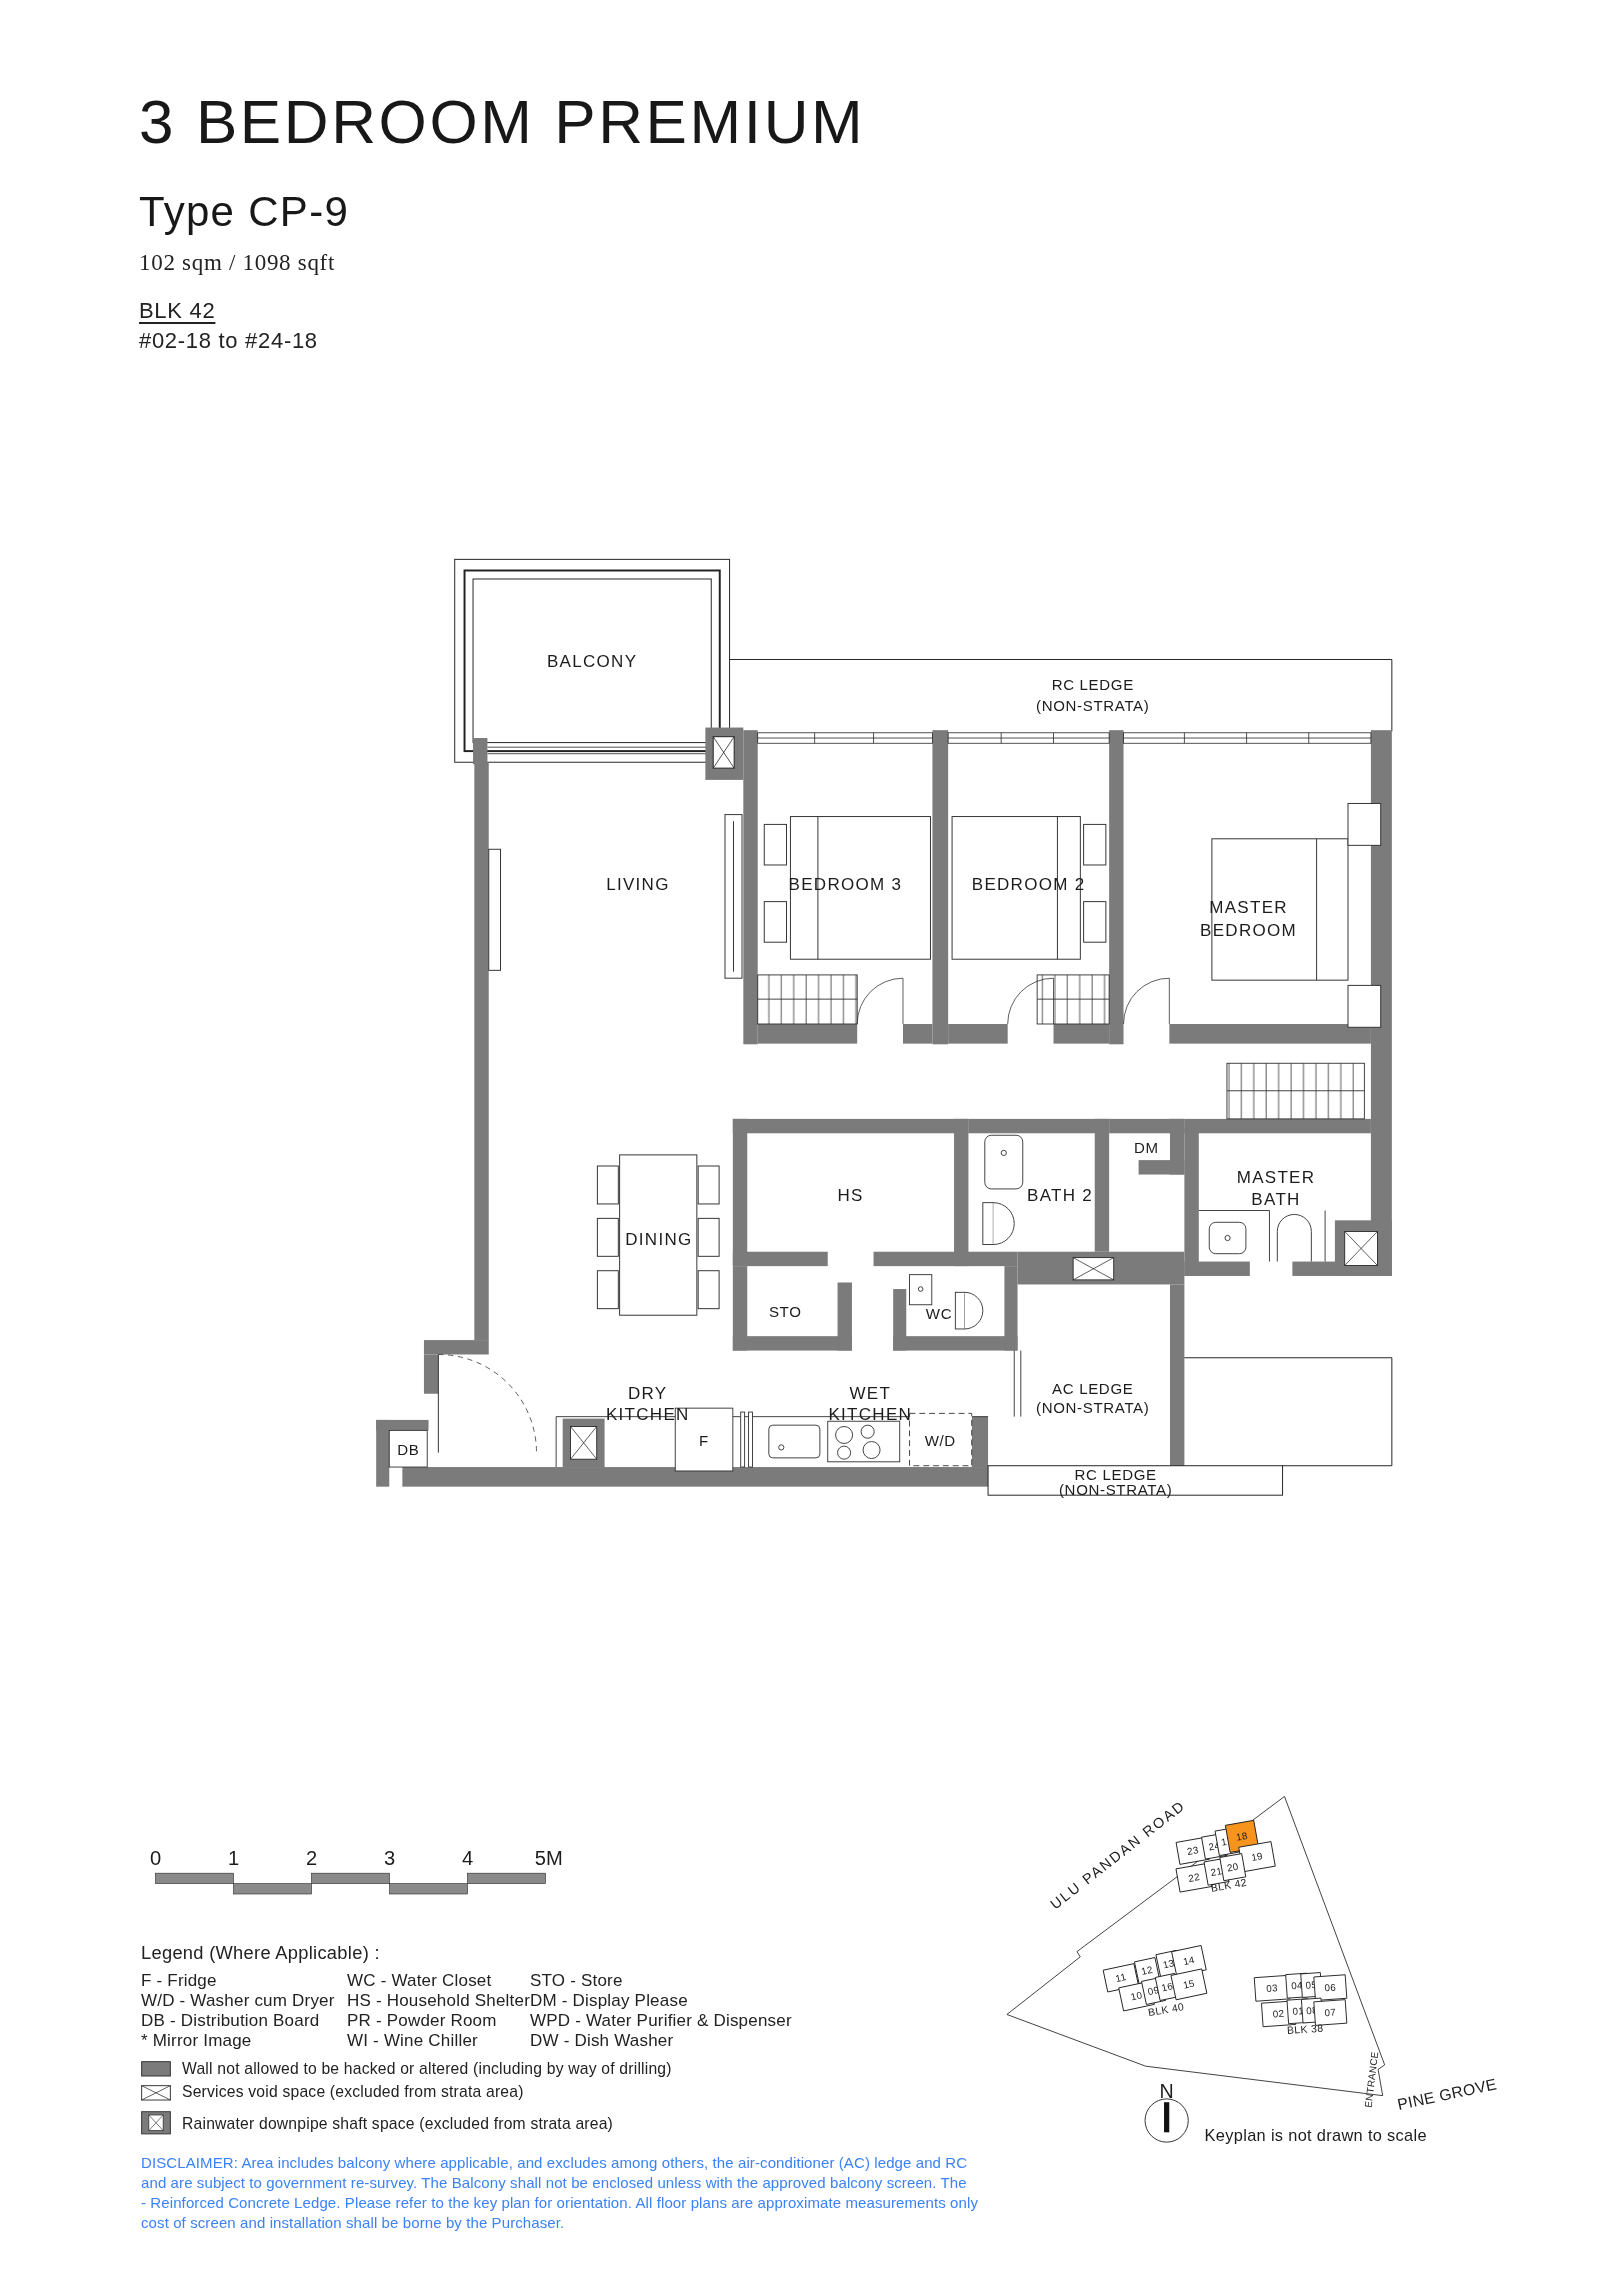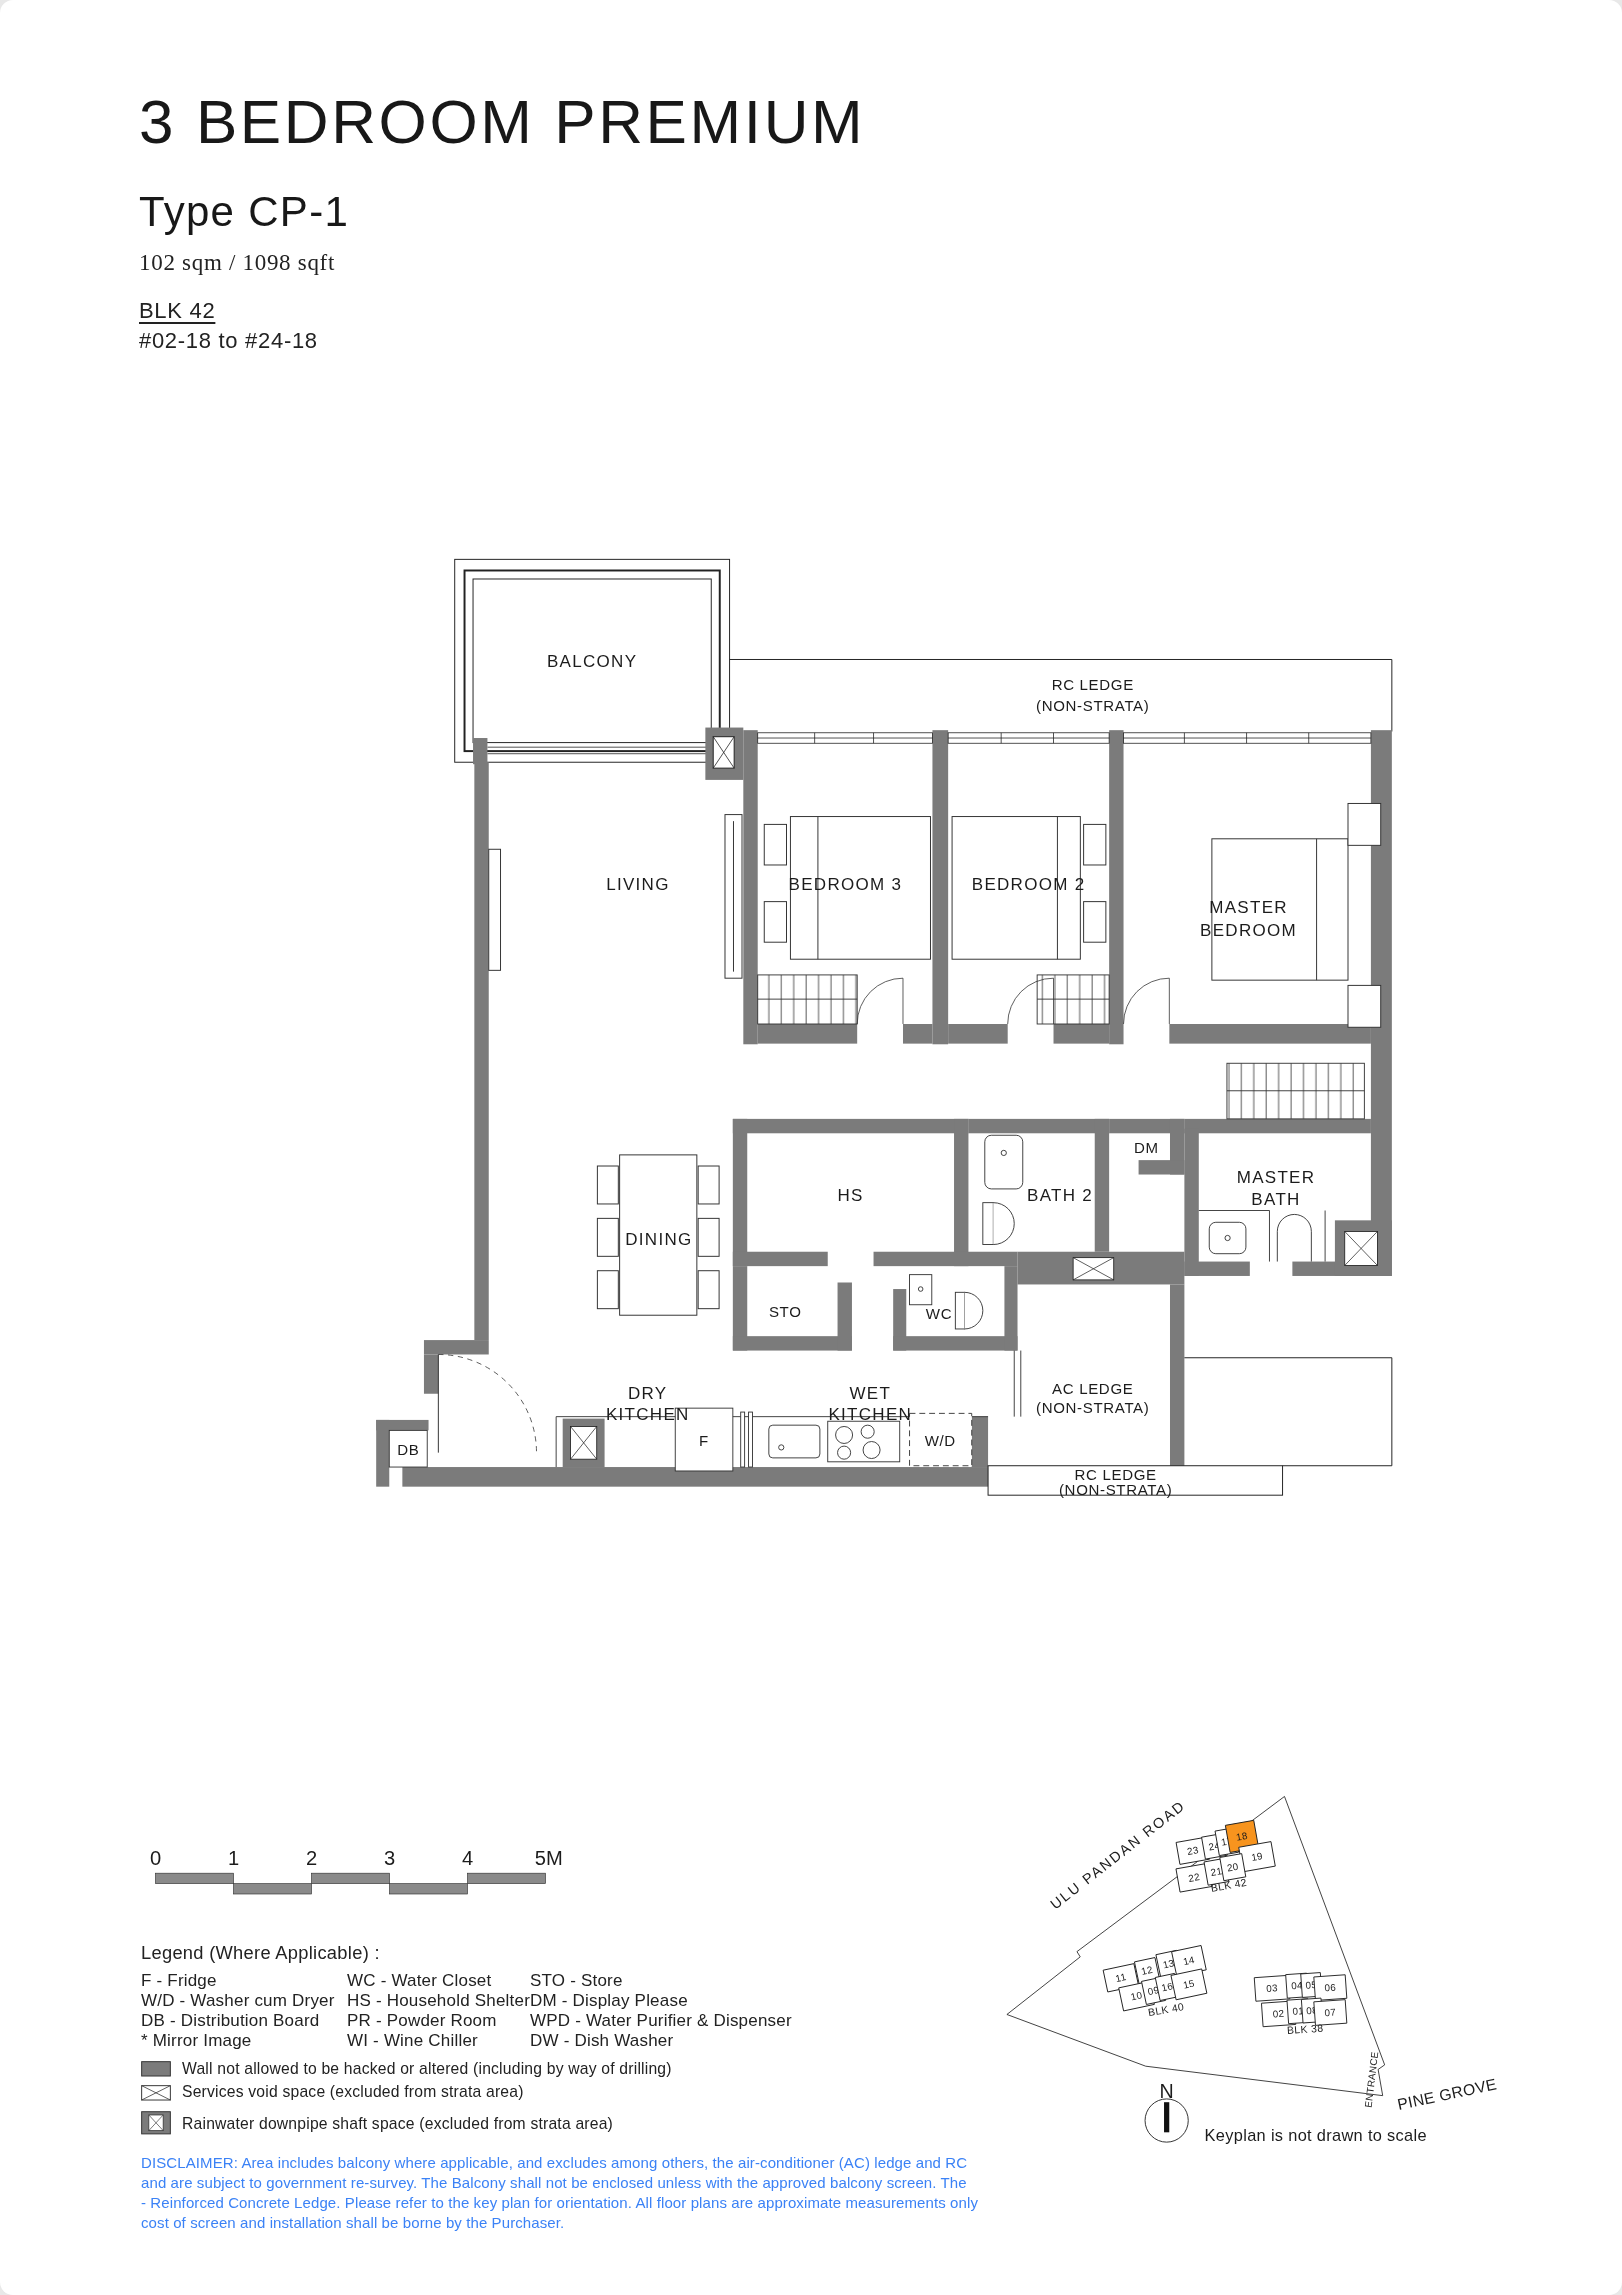"3 BEDROOM PREMIUM" .page { border-radius: 13px -> none }
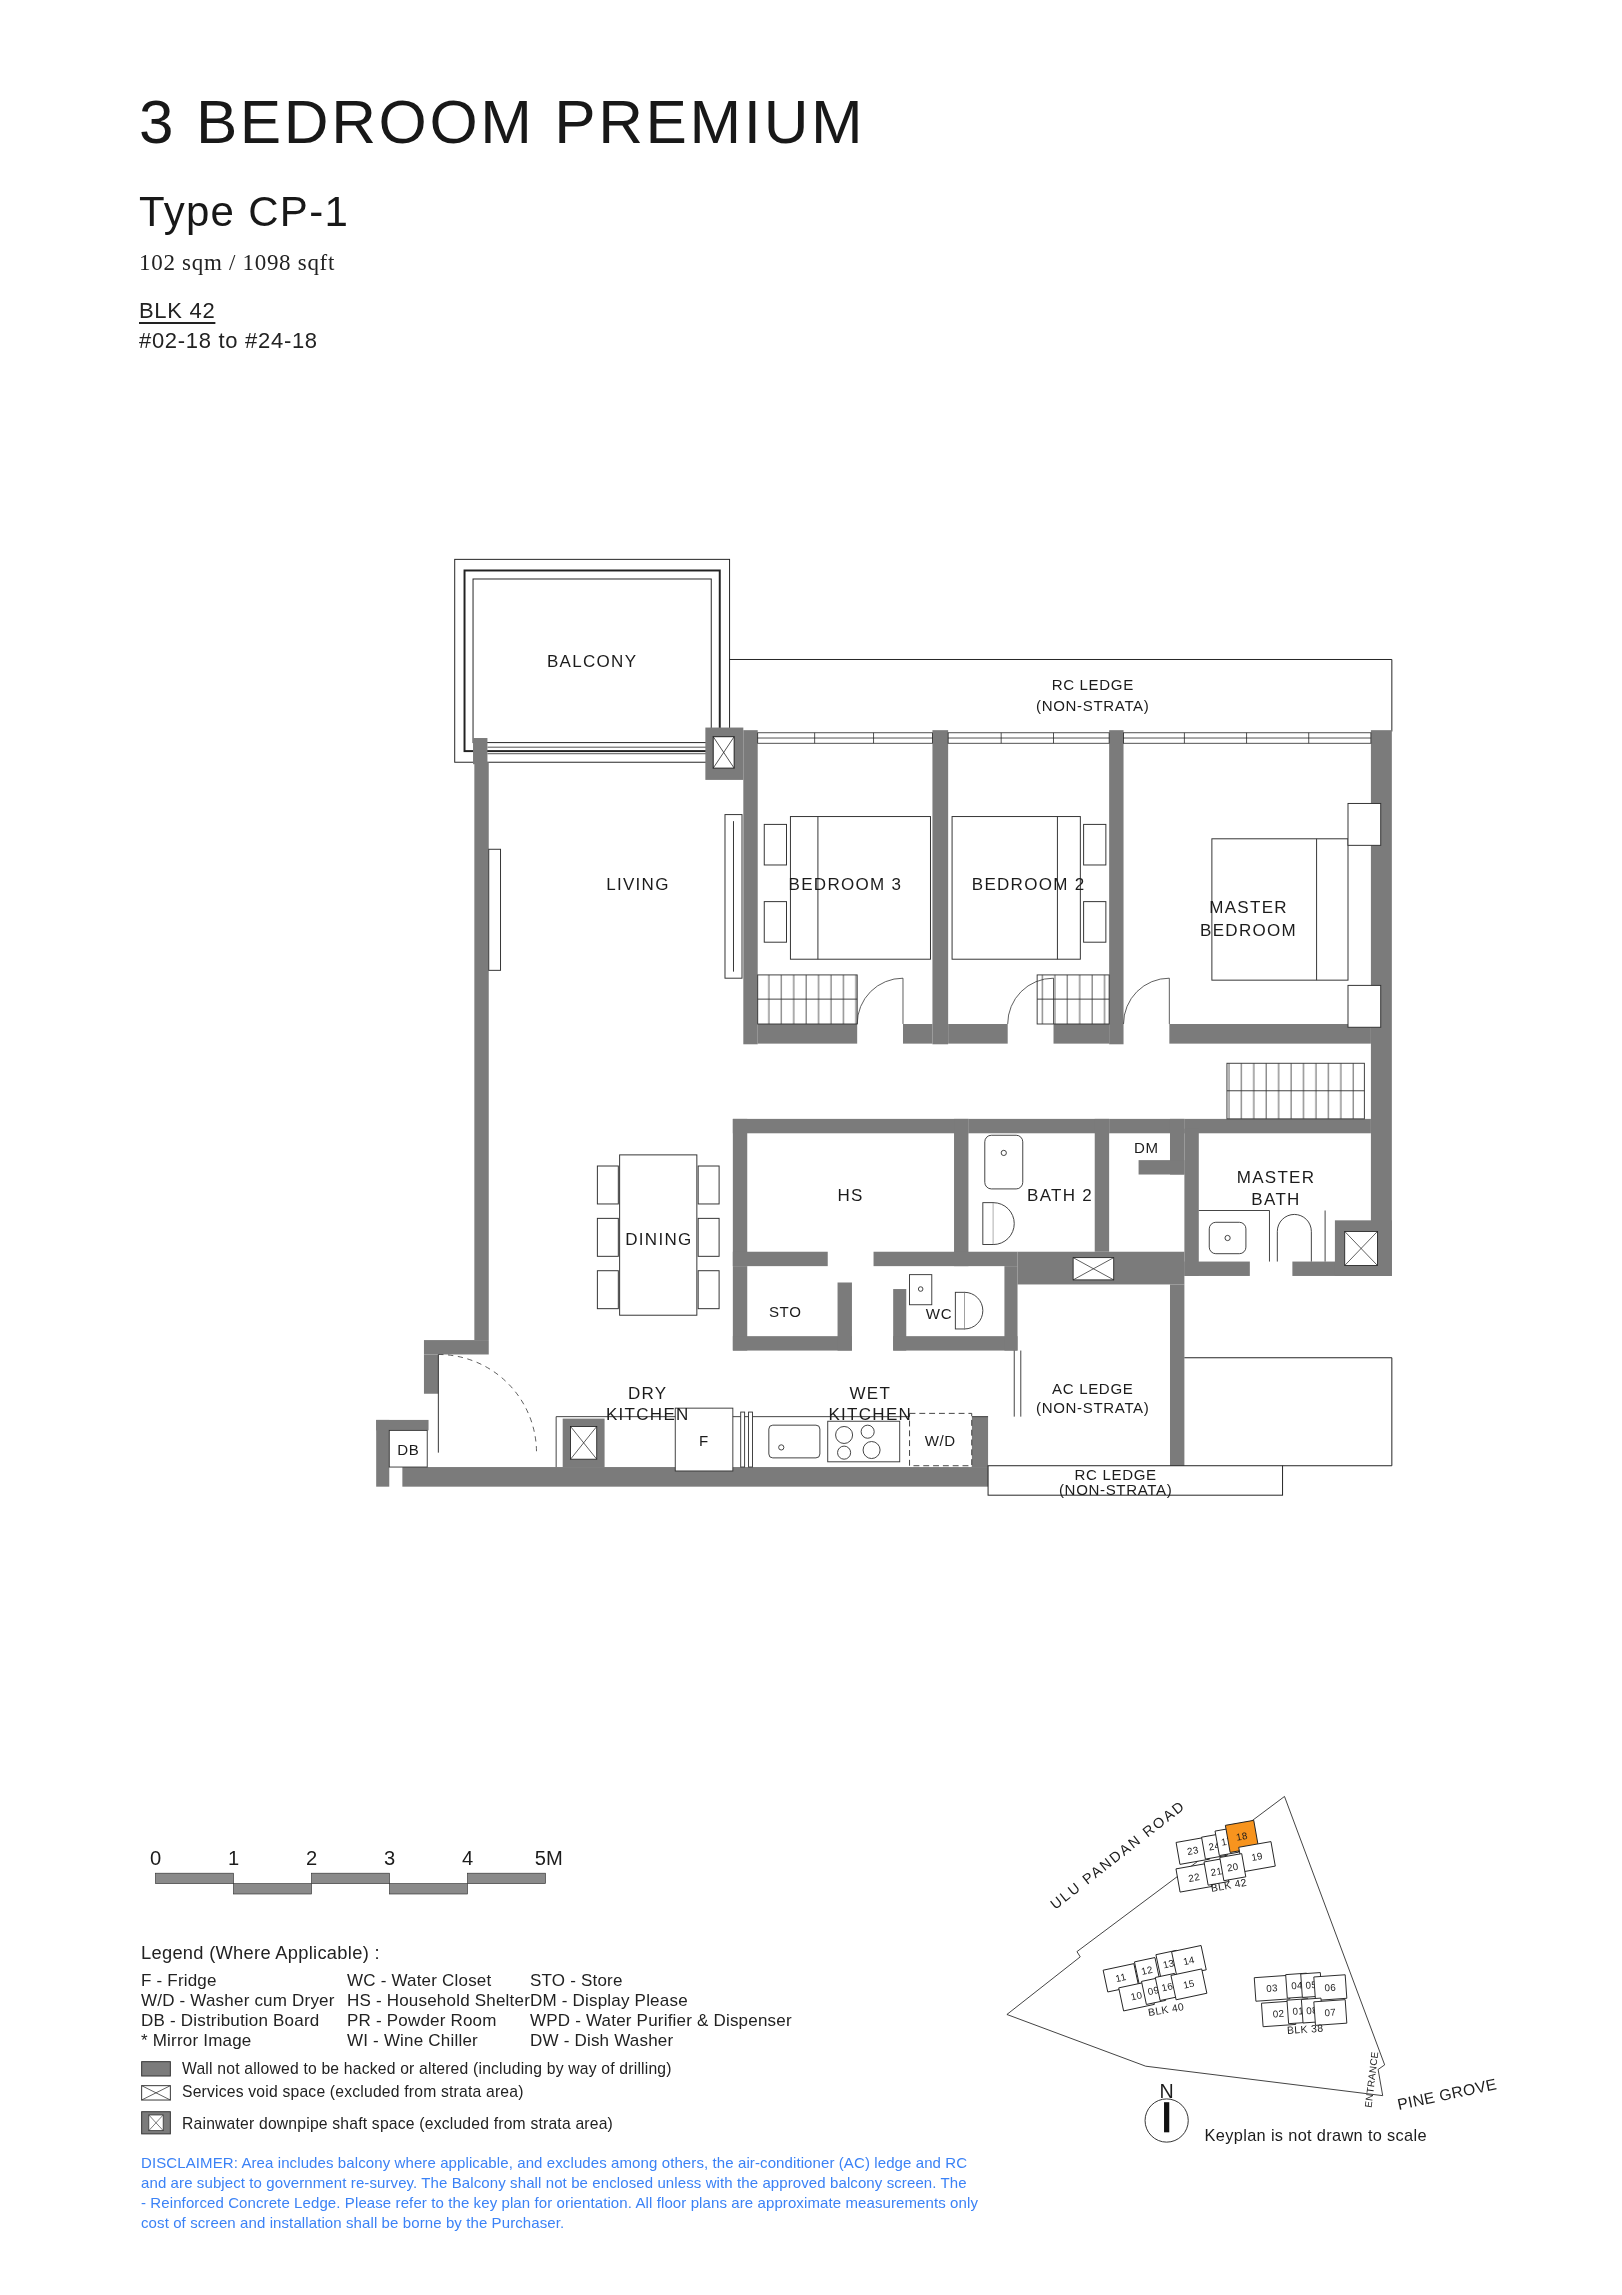"Type CP-1" div.abs { text: CP-1 -> CP-9 }
